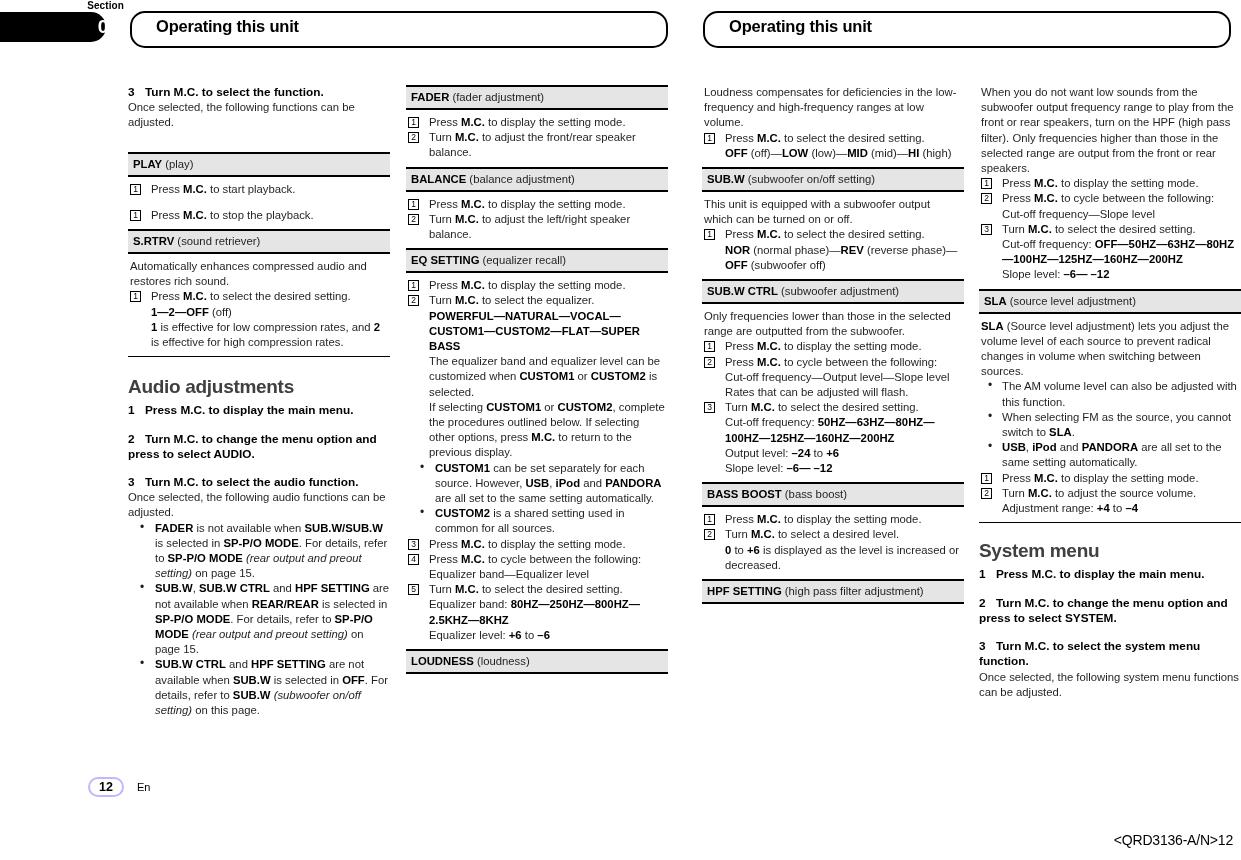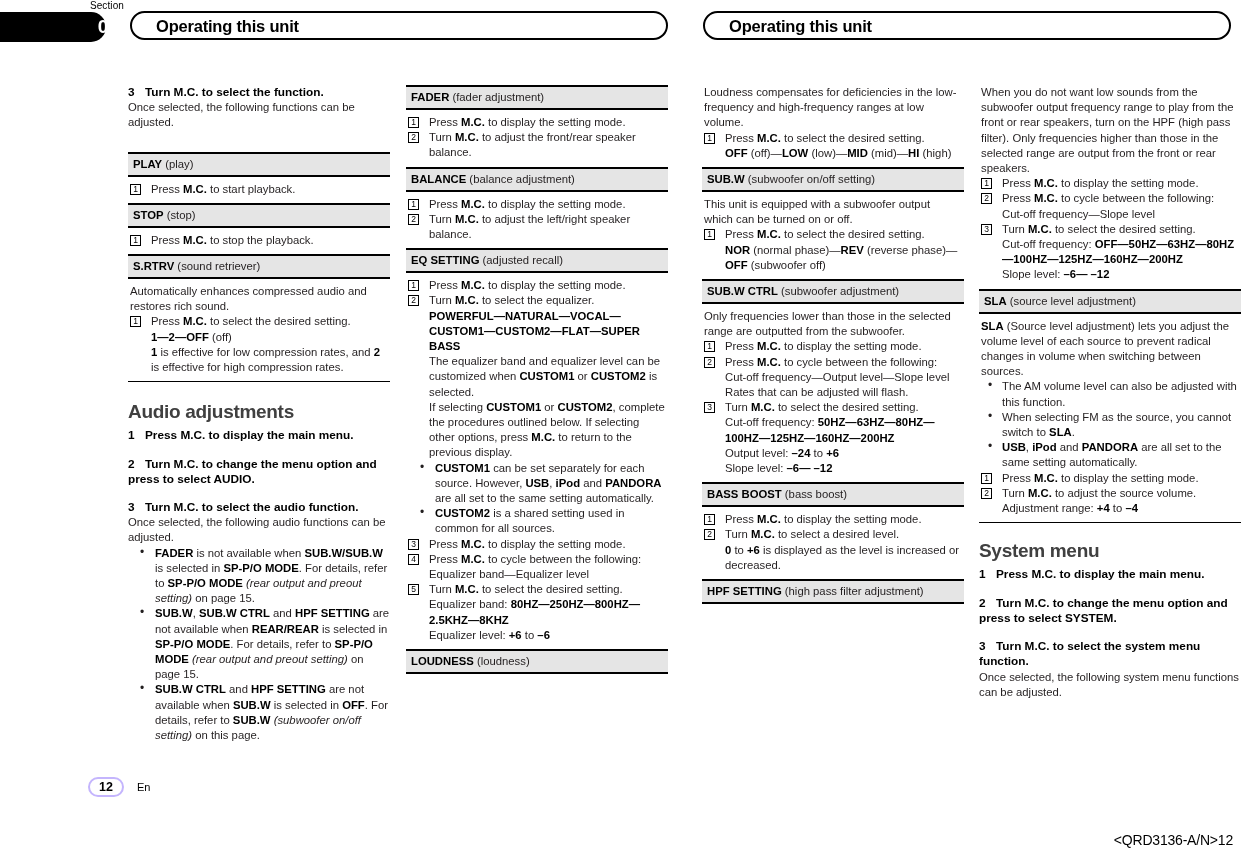"Section" .section-word { font-weight: normal -> bold }
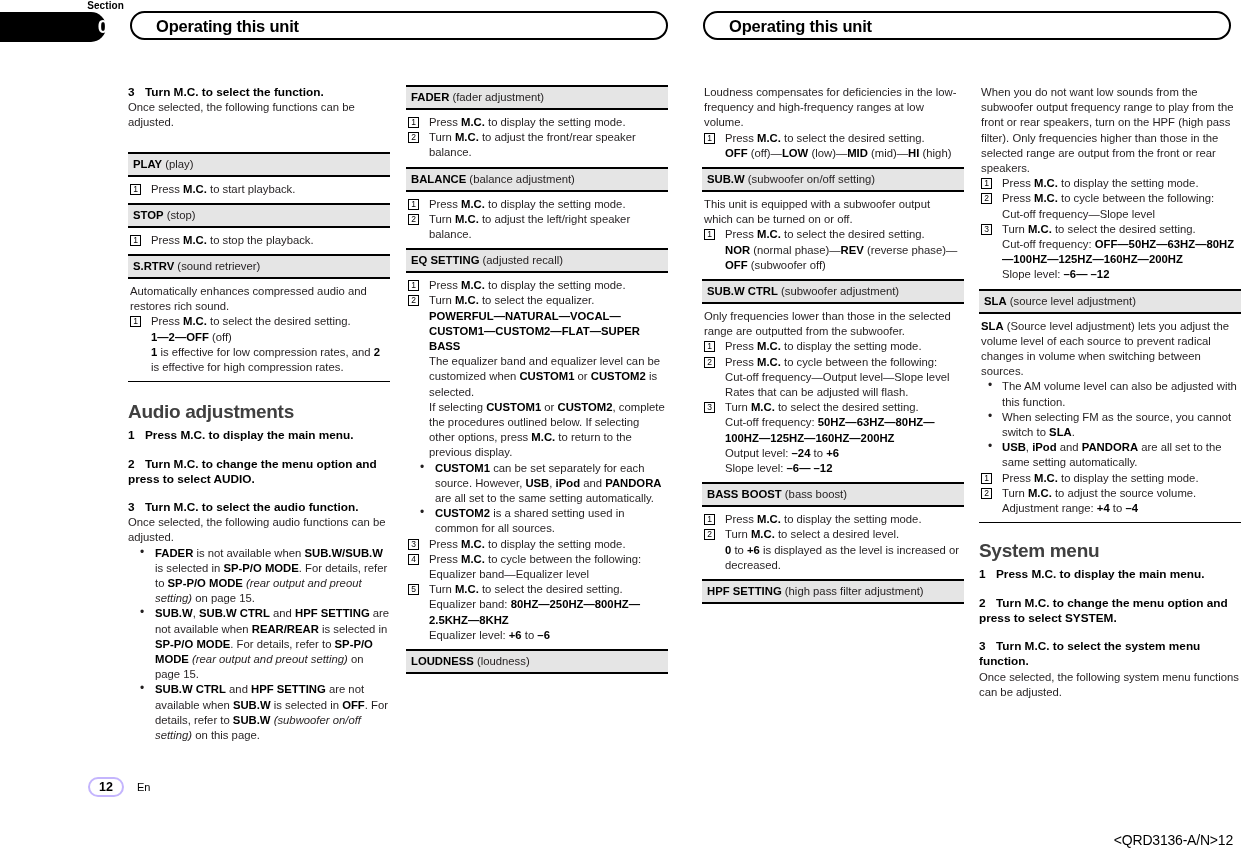"Operating this unit" .title-bar { height: 29px -> 37px }
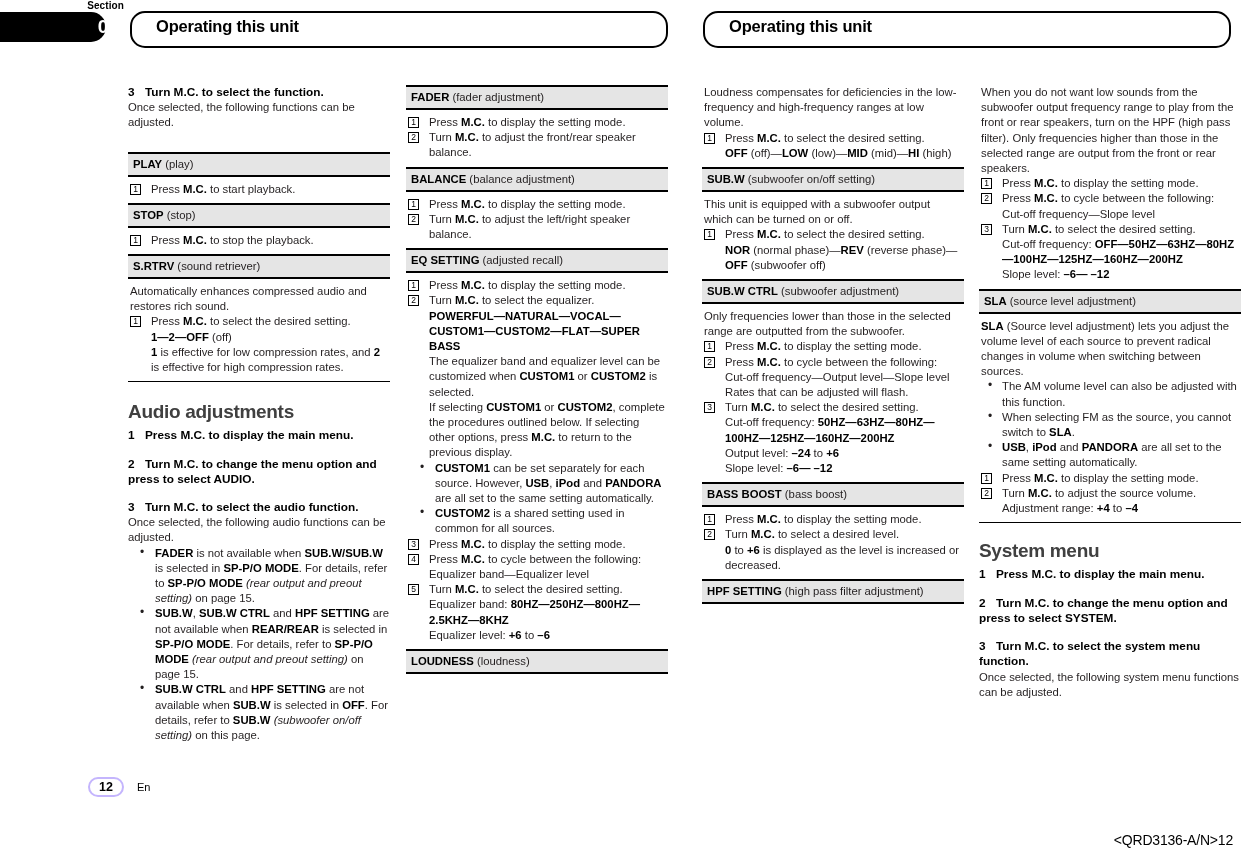"STOP (stop)" div.bar { html: <div> <b>STOP</b><span> (stop)</span> </div> -> none }
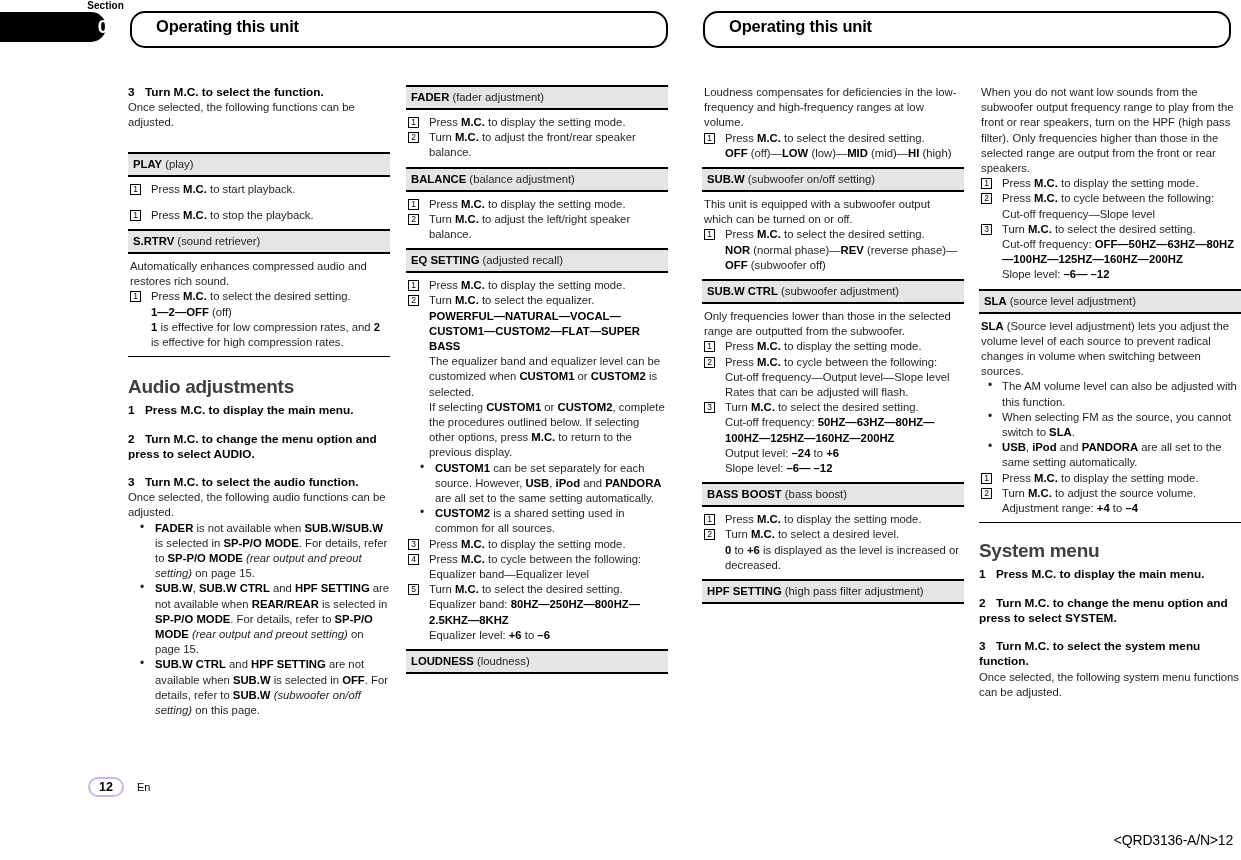"(adjusted recall)" span { text: adjusted -> equalizer }
